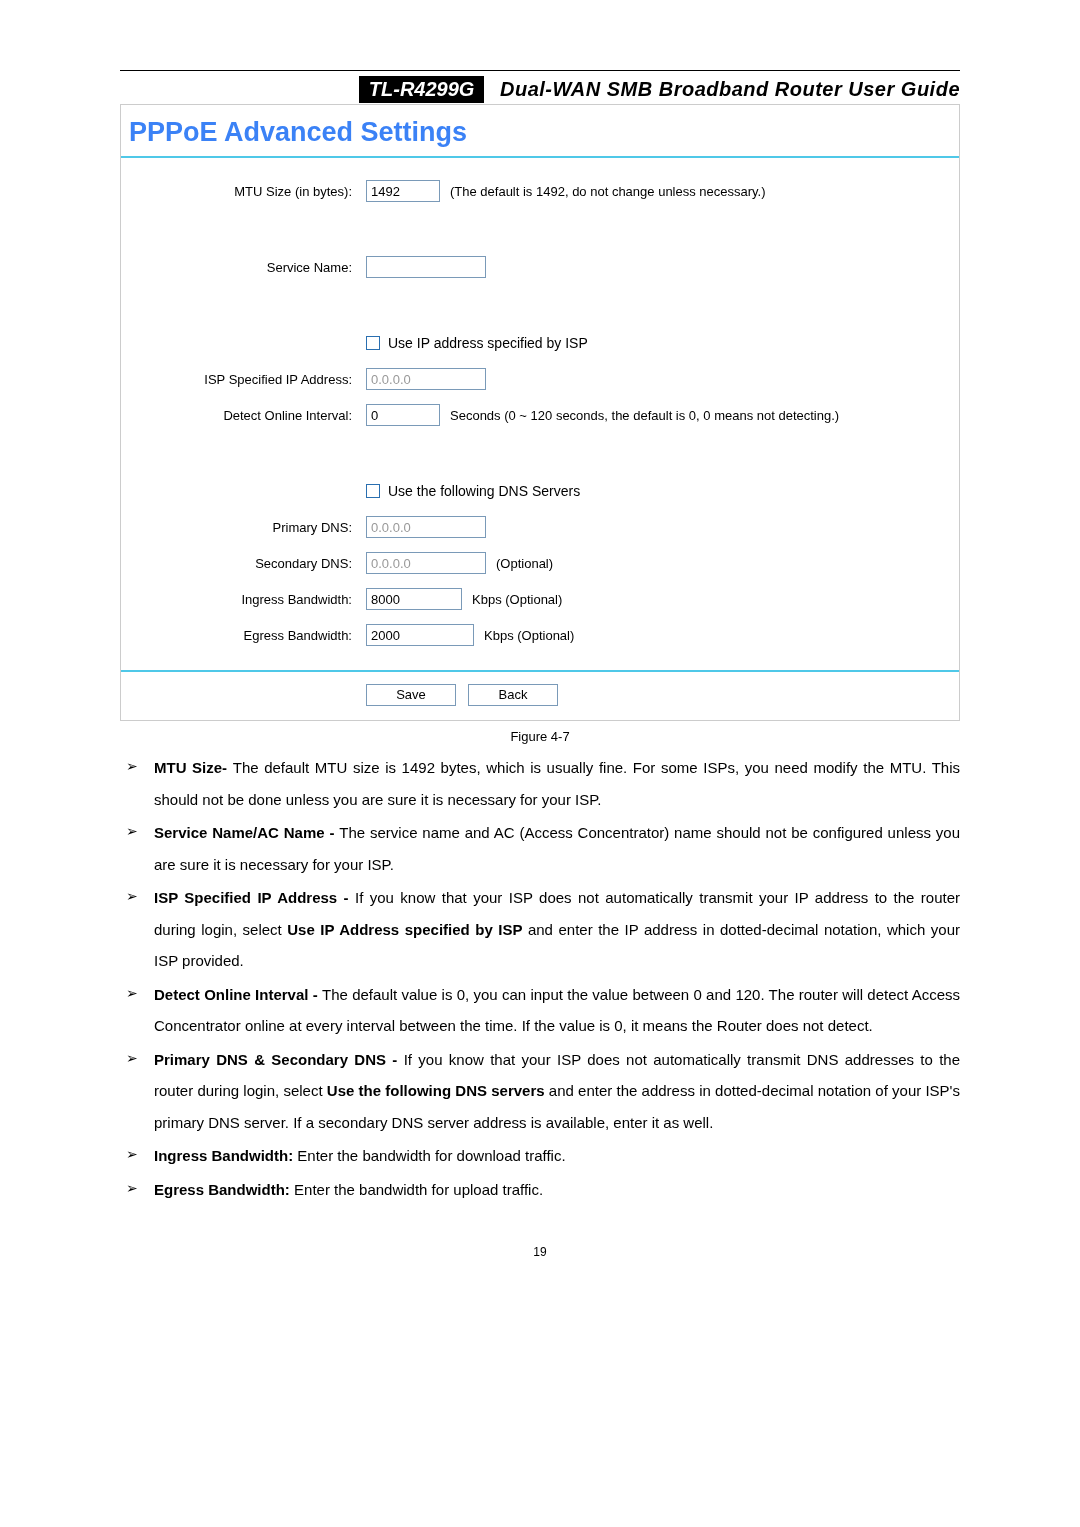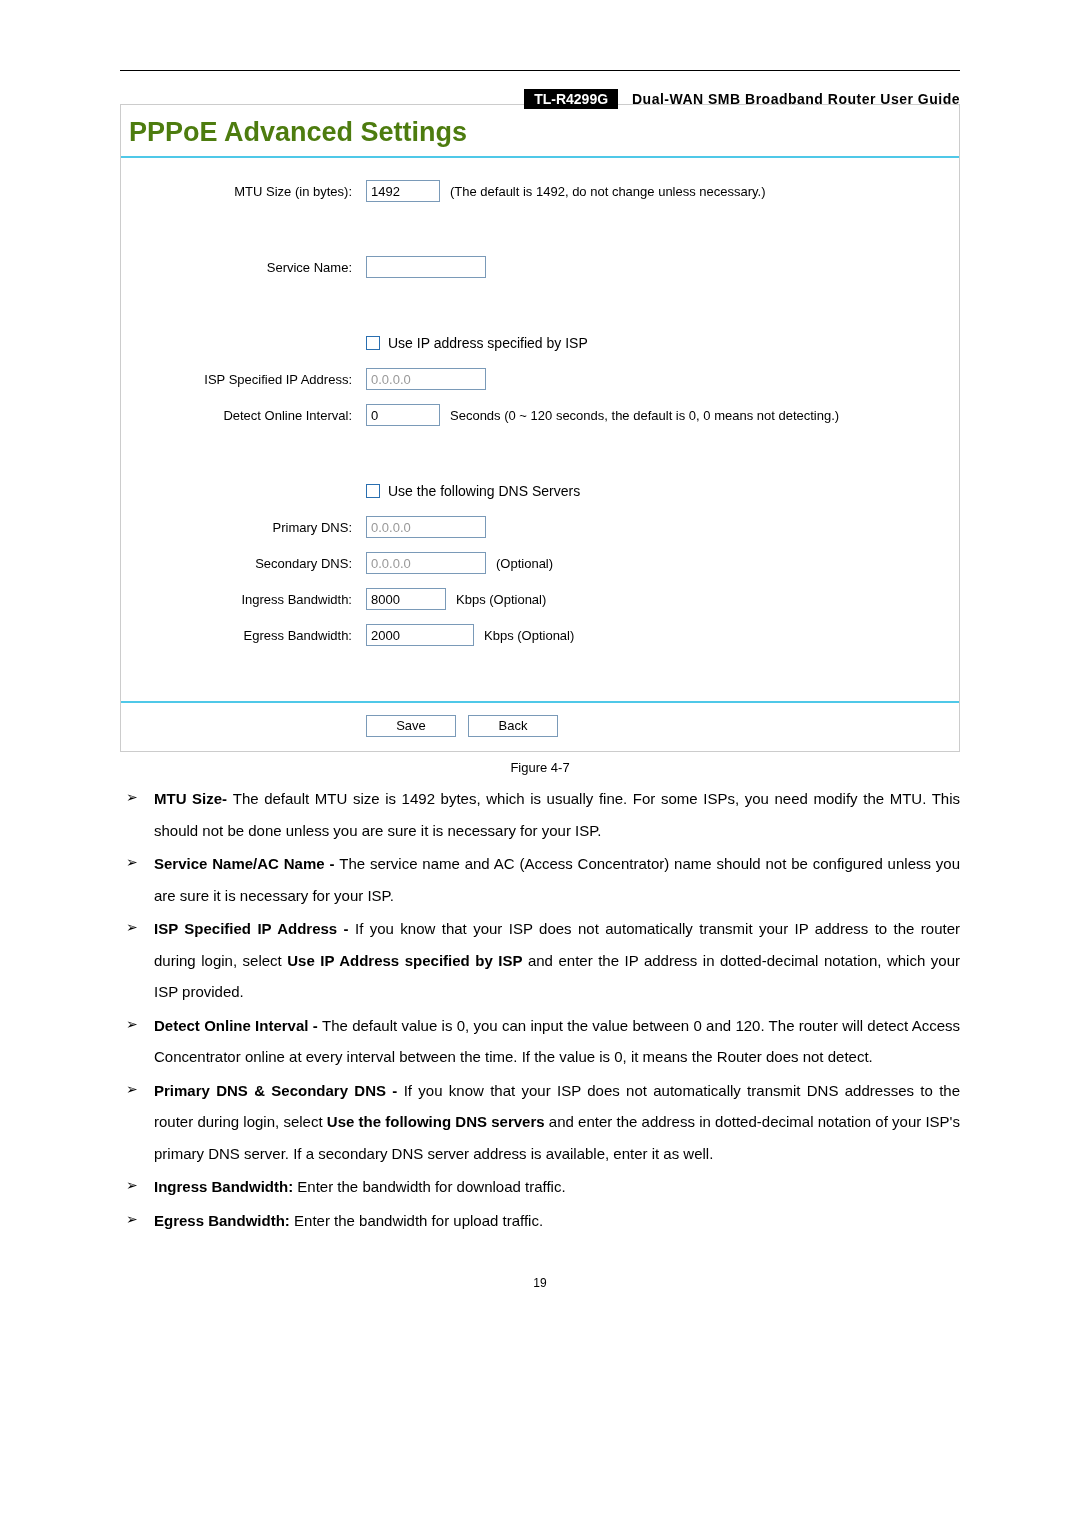"TL-R4299G Dual-WAN SMB Broadband Router" .header-content { font-size: 14px -> 20px; font-style: none -> italic; top: 18px -> 5px }
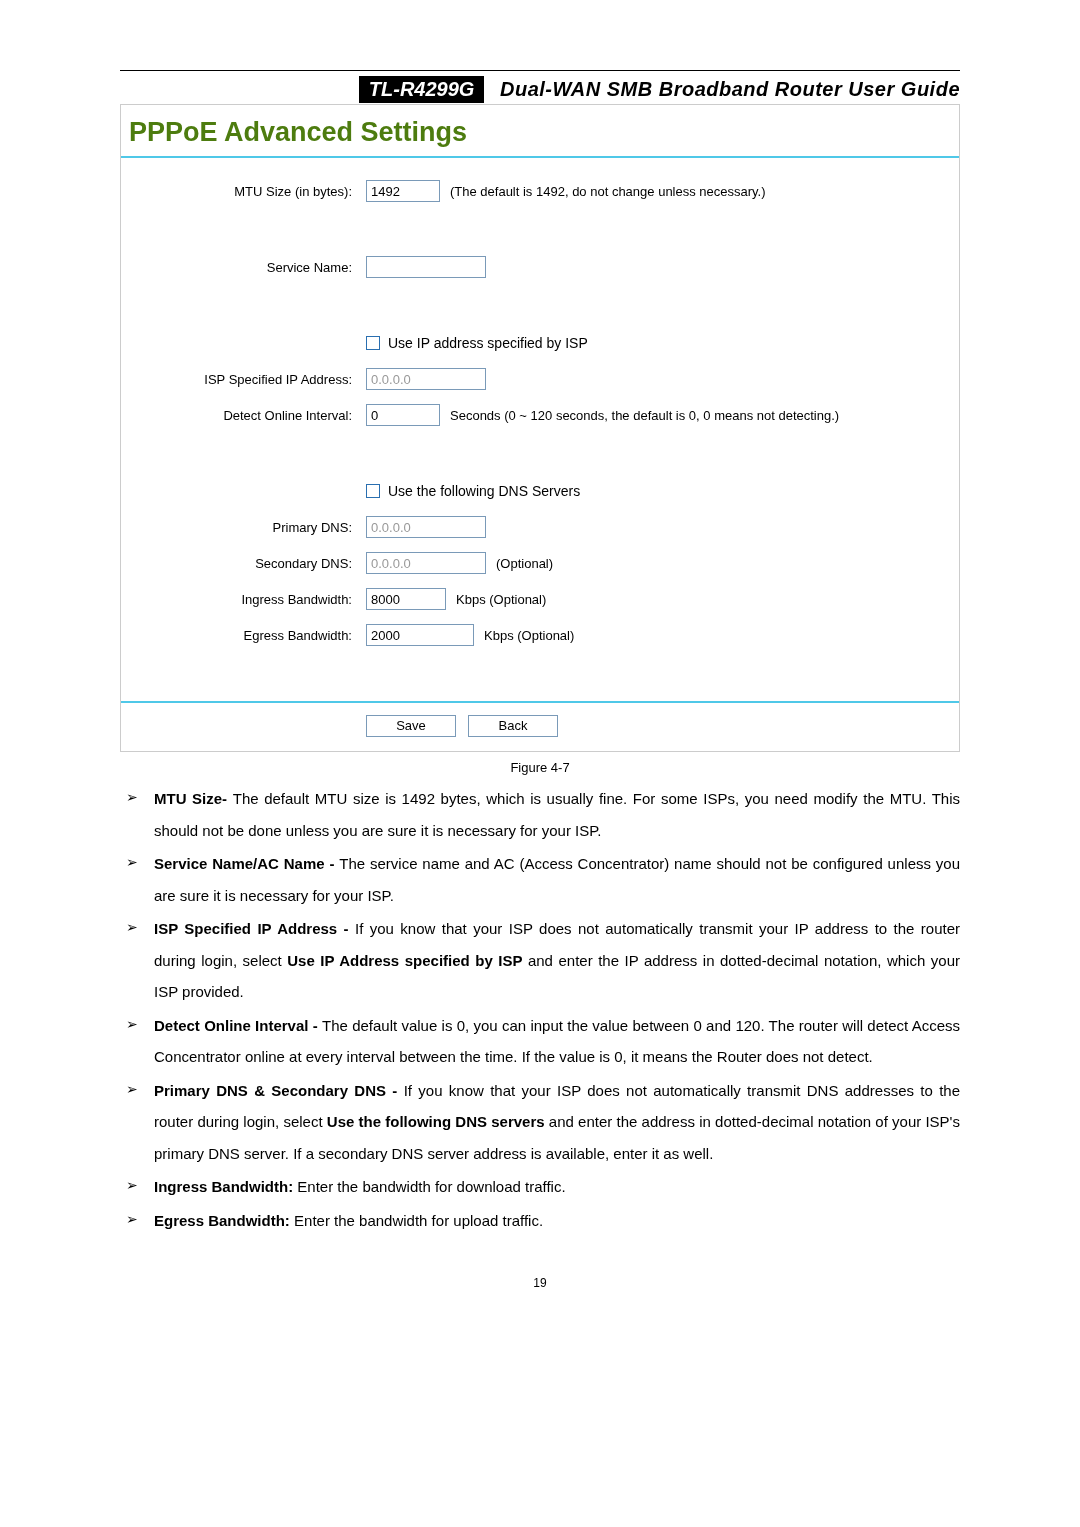"PPPoE Advanced Settings" .panel-heading { color: #4d7c0f -> #3b82f6 }
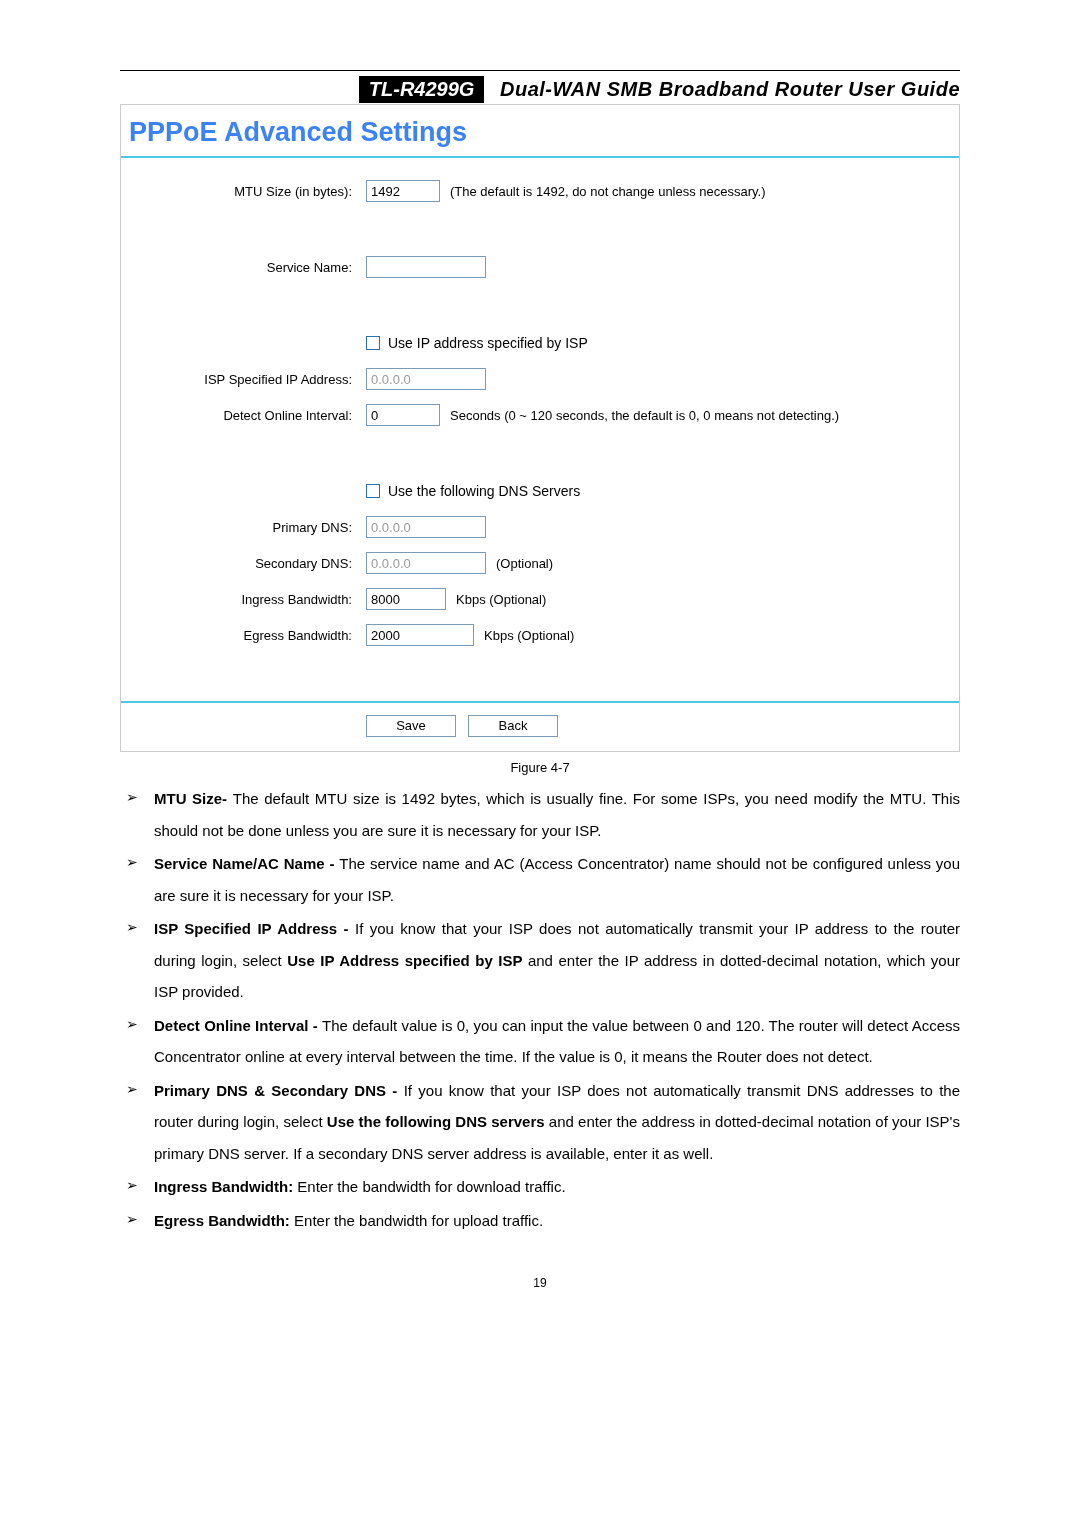"8000" input.form-input { width: 80px -> 96px }
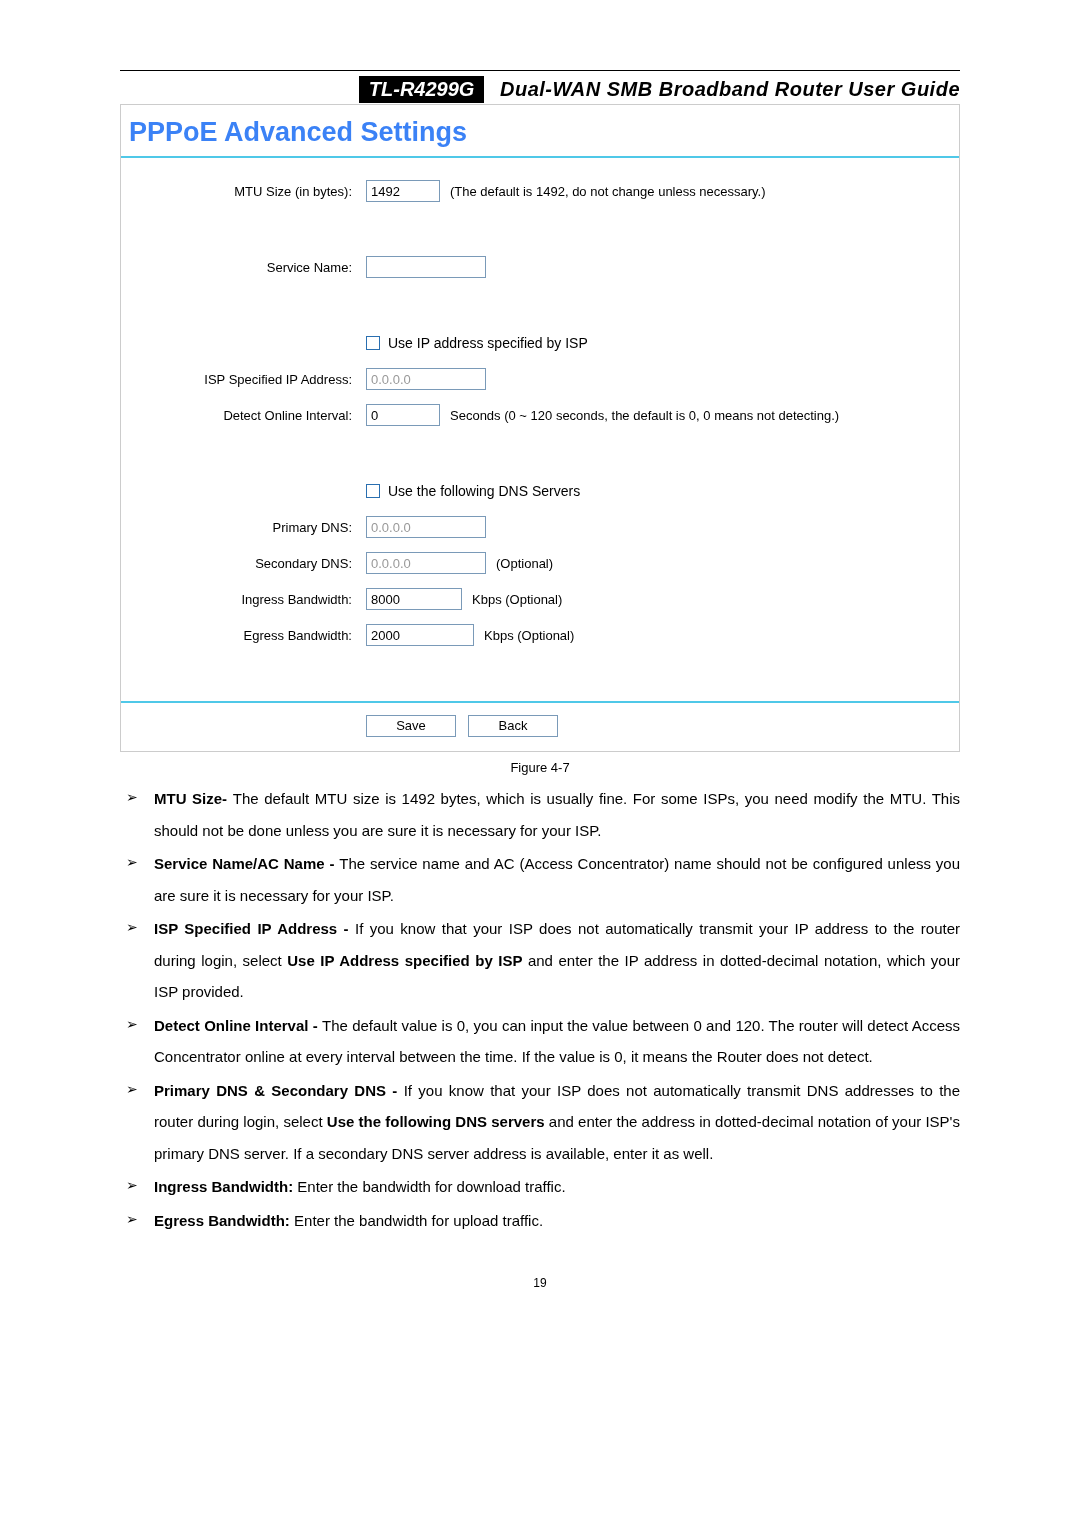"Save" .button-row { margin-top: 31px -> none }
